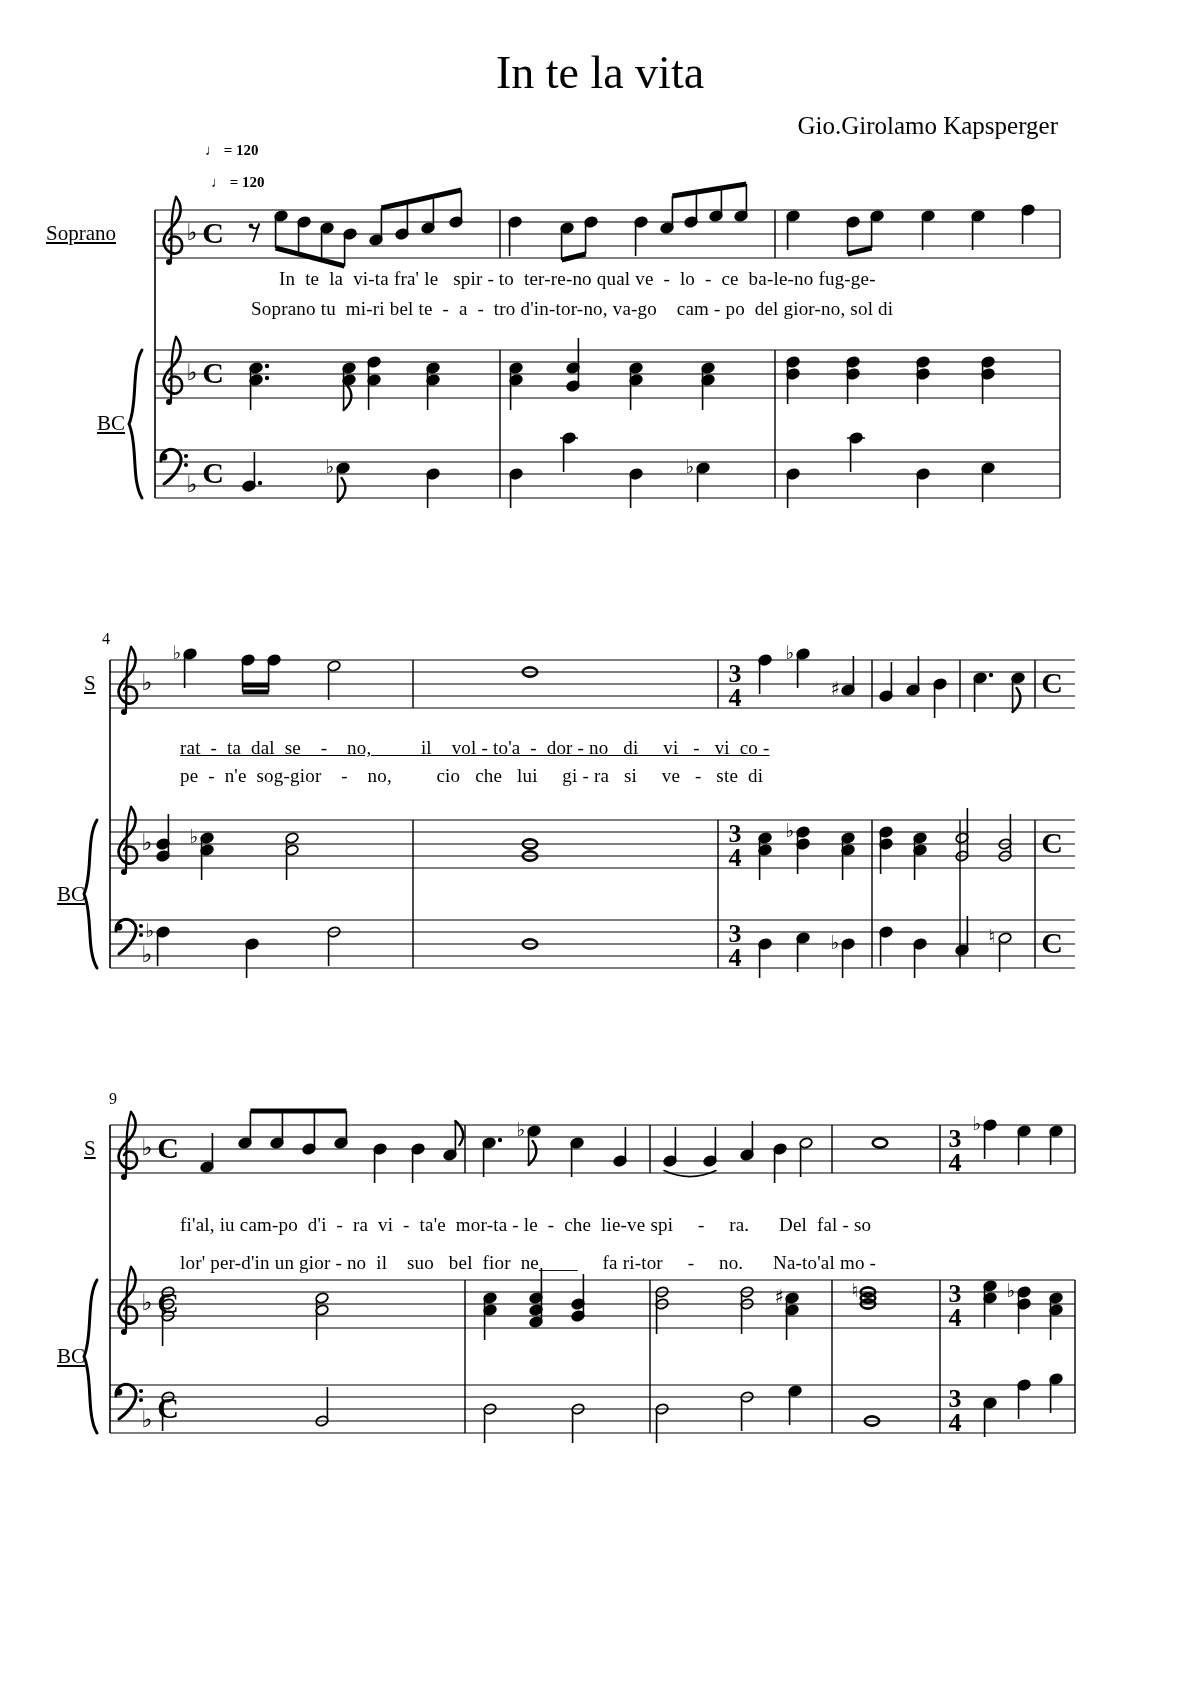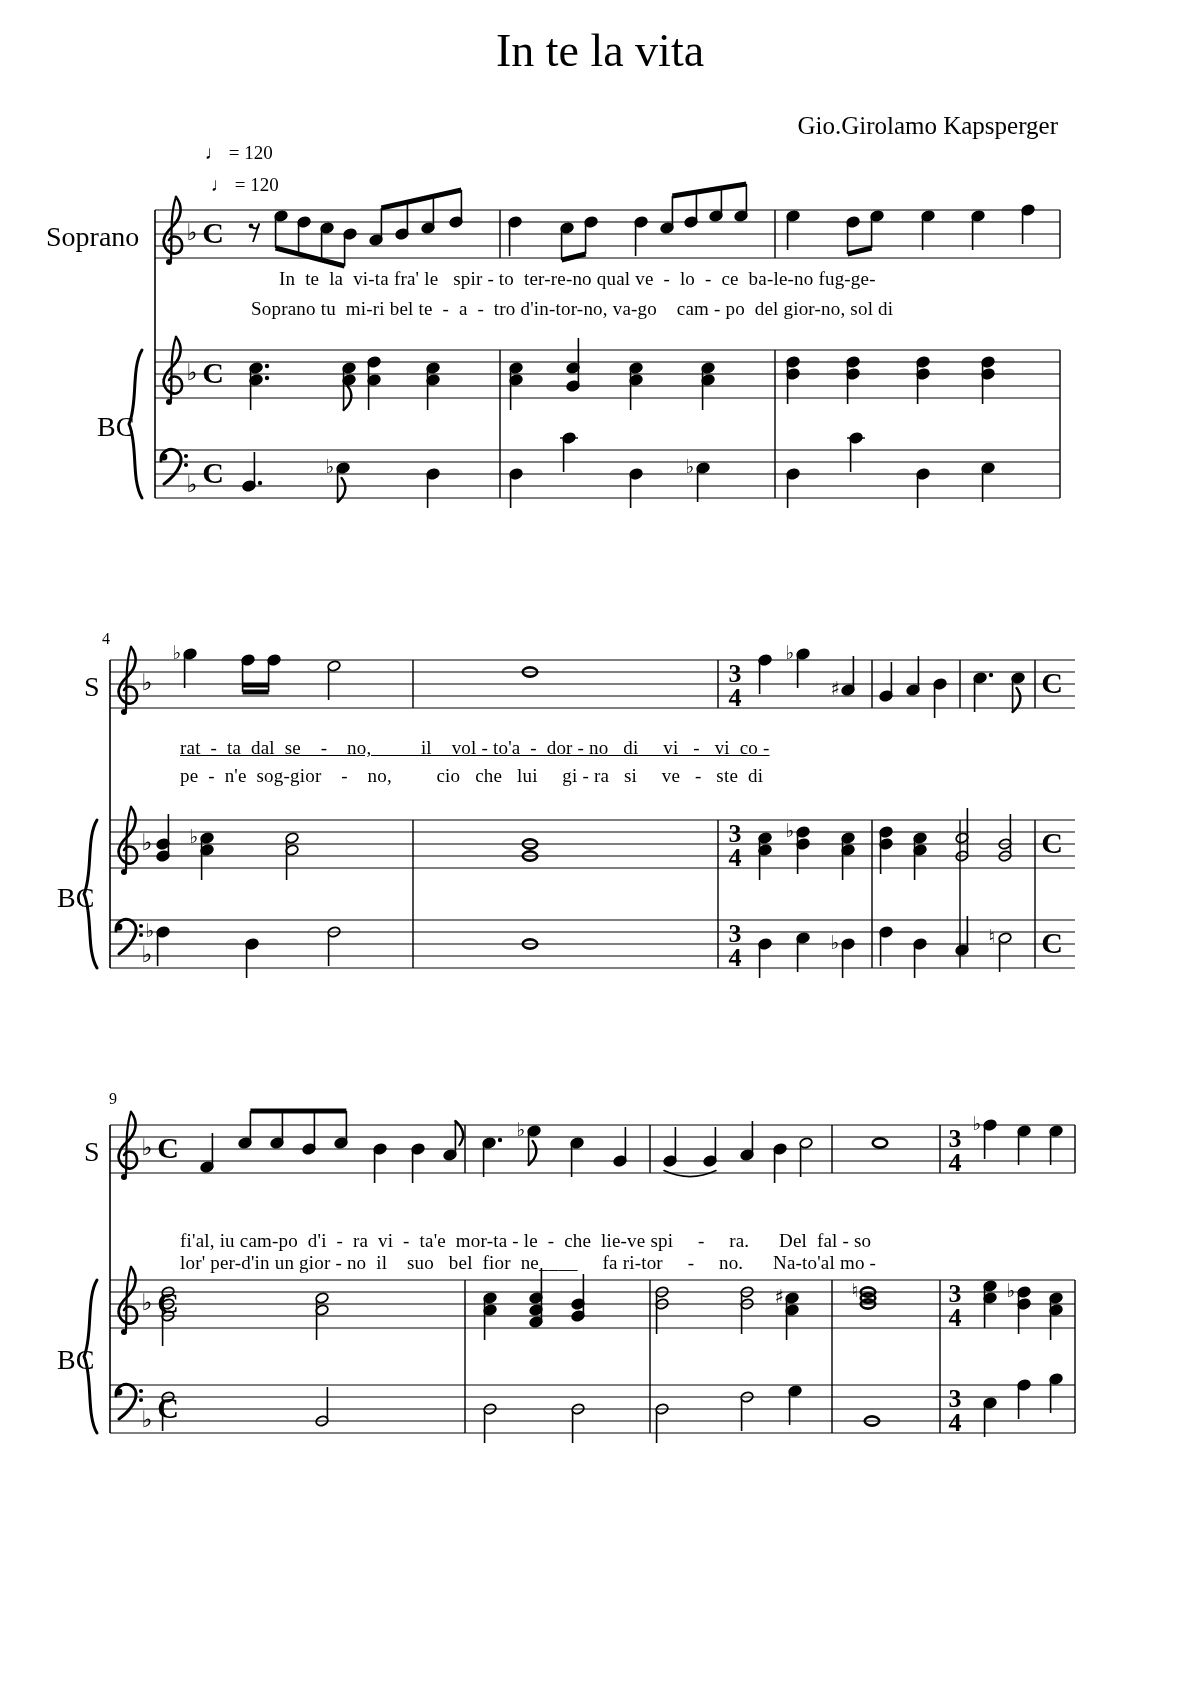"In te la vita" .title { top: 24px -> 46px }
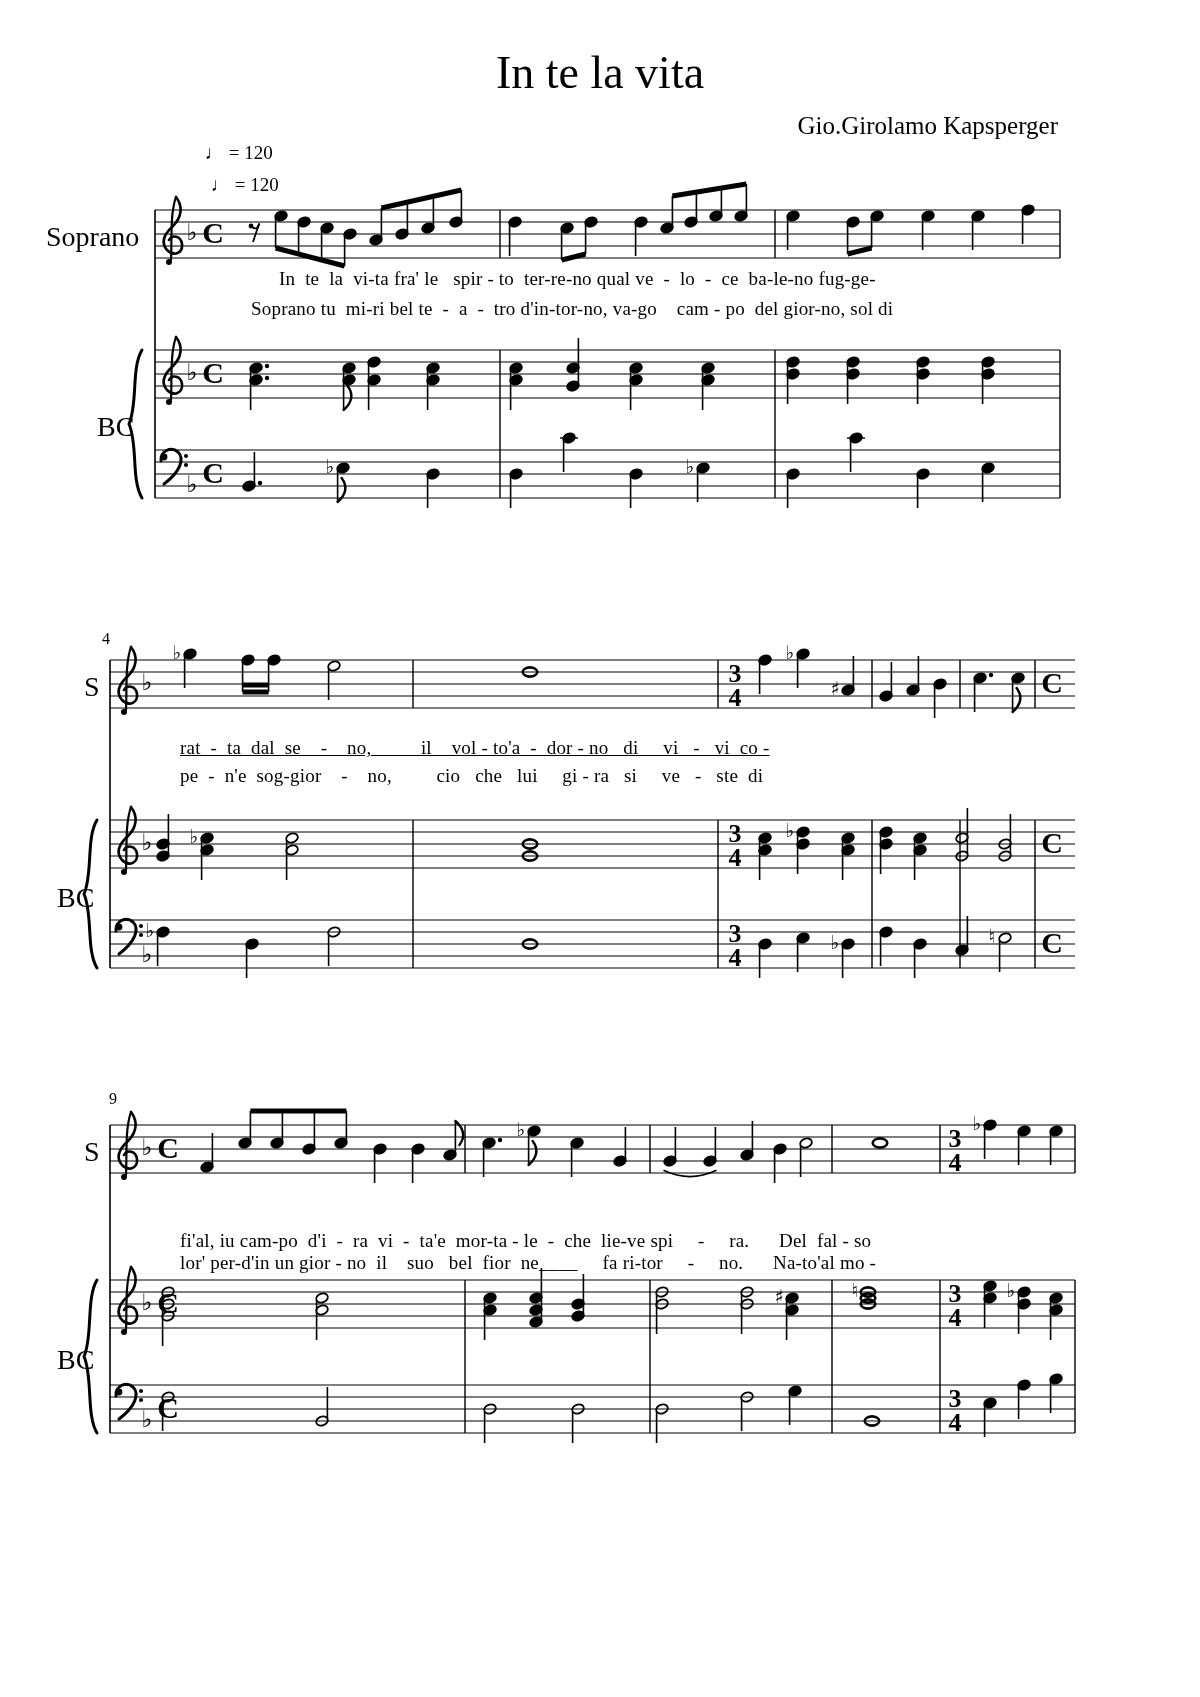"♩ = 120" .tempo { font-size: 19px -> 15px; font-weight: normal -> bold }
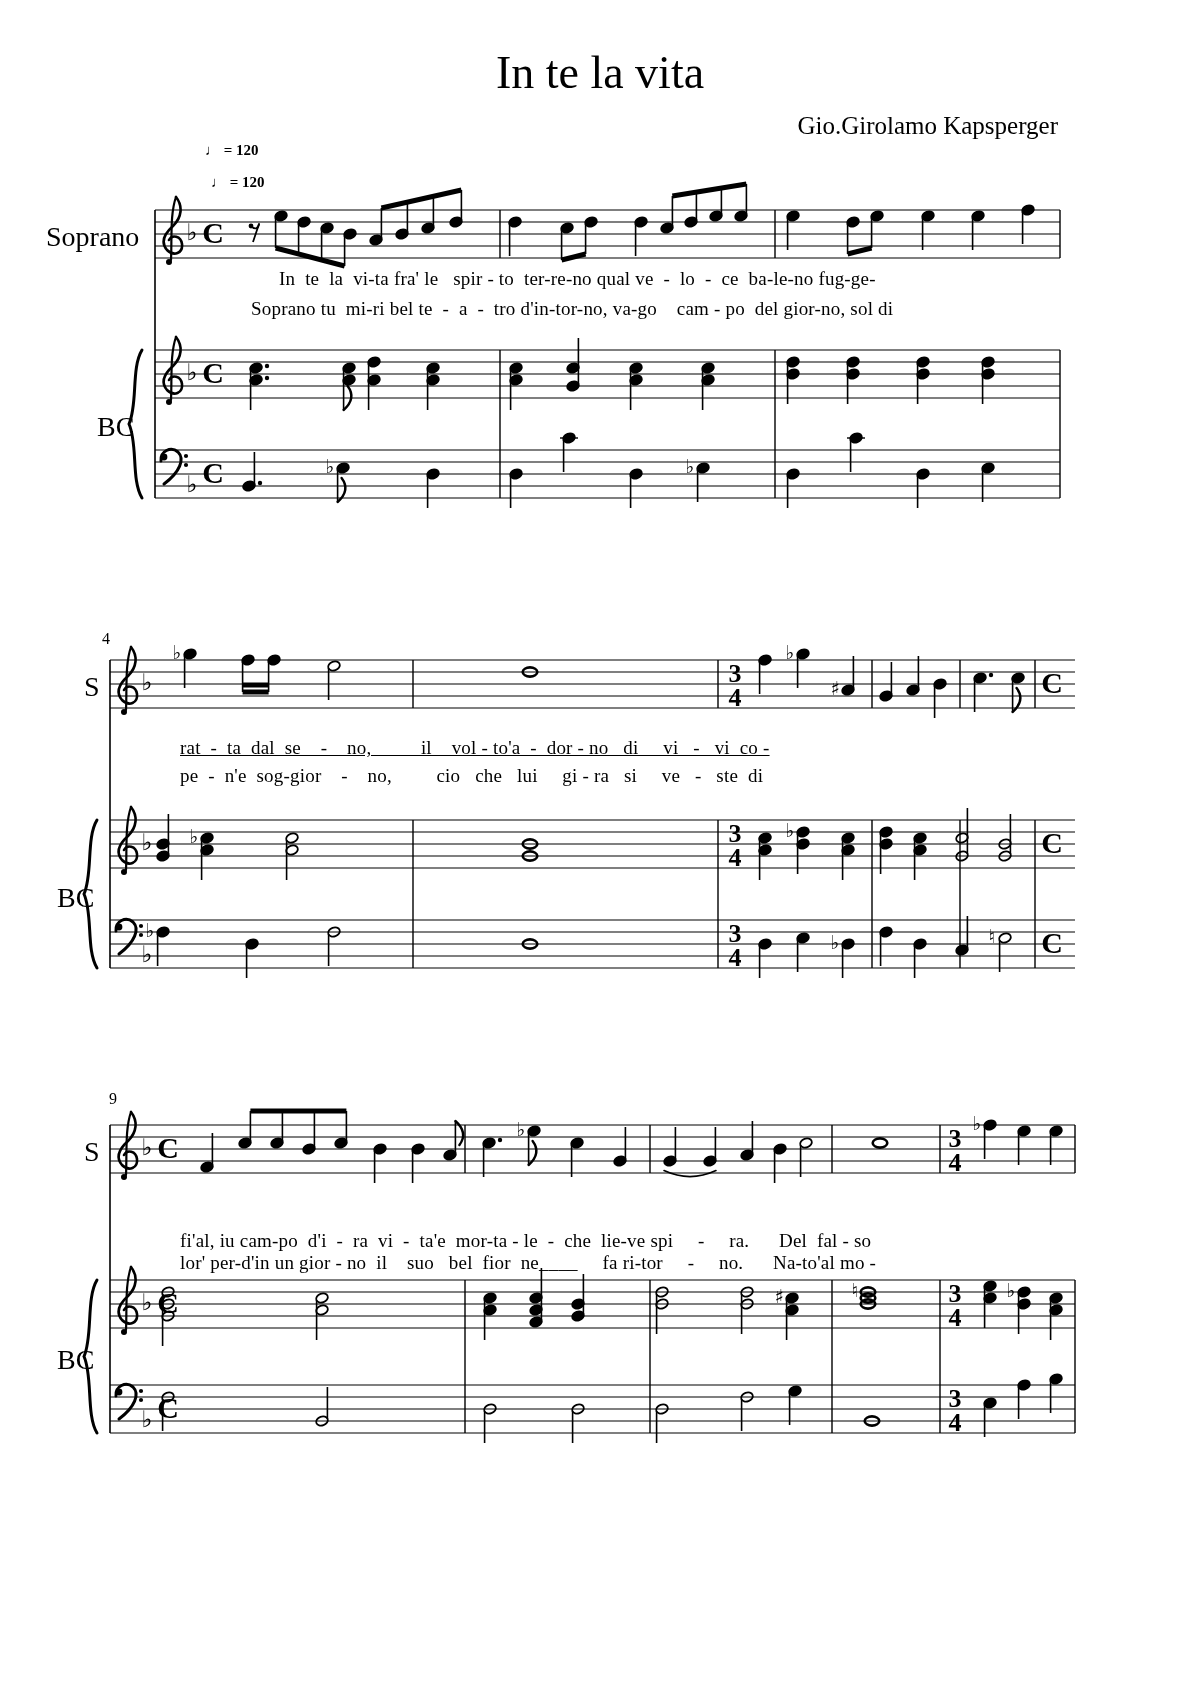"Soprano" .stafflabel { font-size: 28px -> 21px; text-decoration: none -> underline }
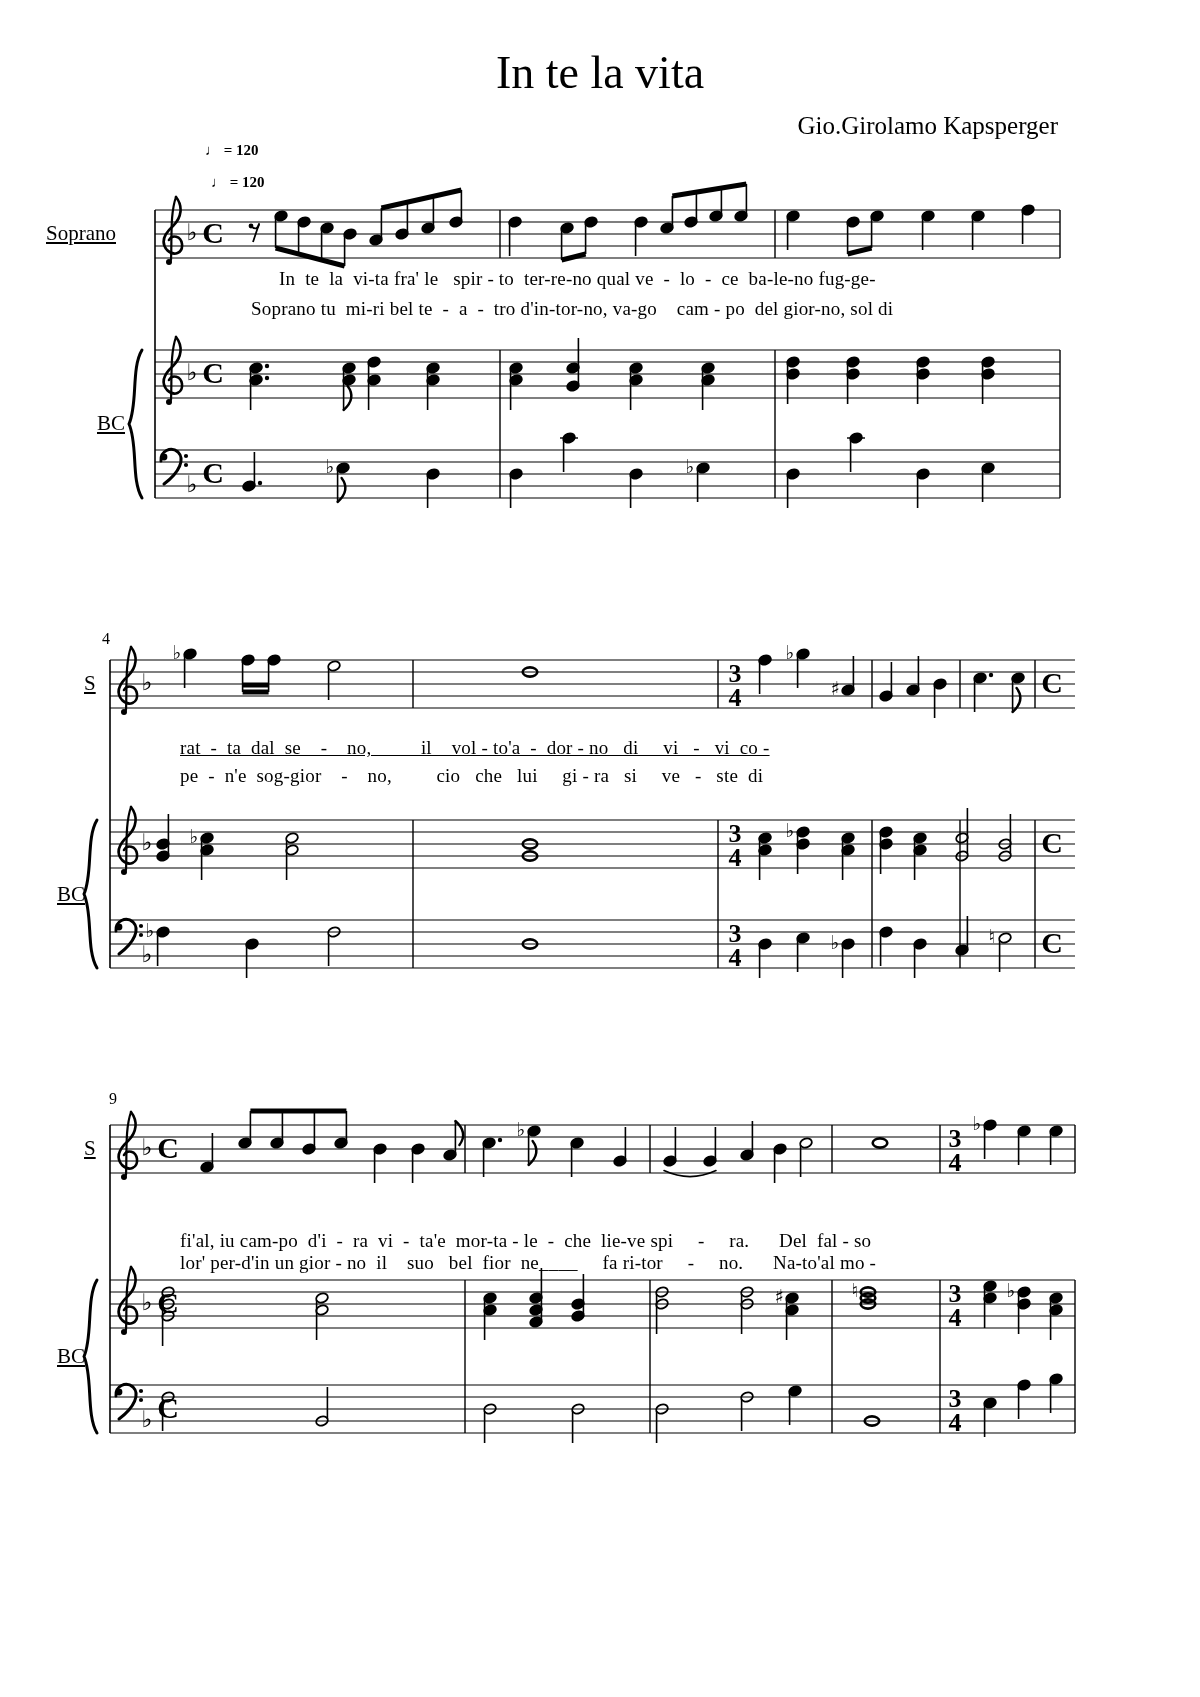"fi'al, iu cam-po d'i -" .ly-s3b { margin-top: 16px -> none }
